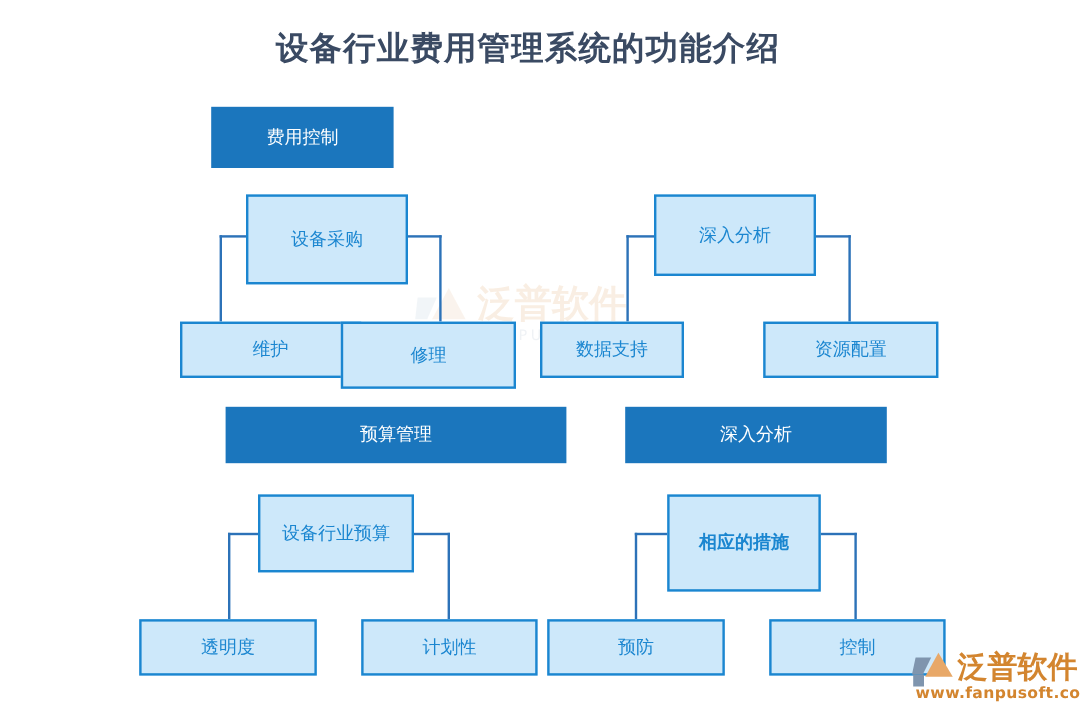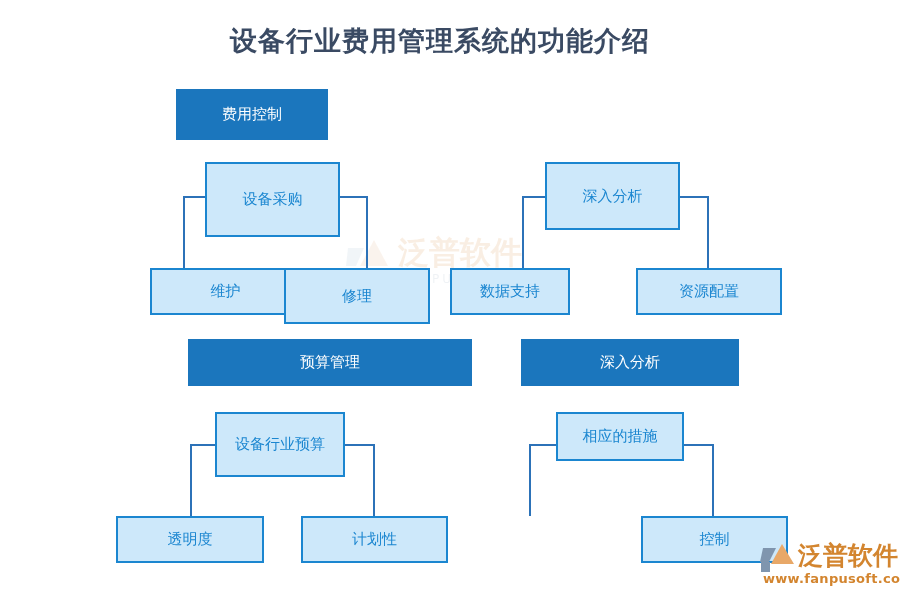"相应的措施" div.node { font-weight: none -> bold; height: 49px -> 81px }
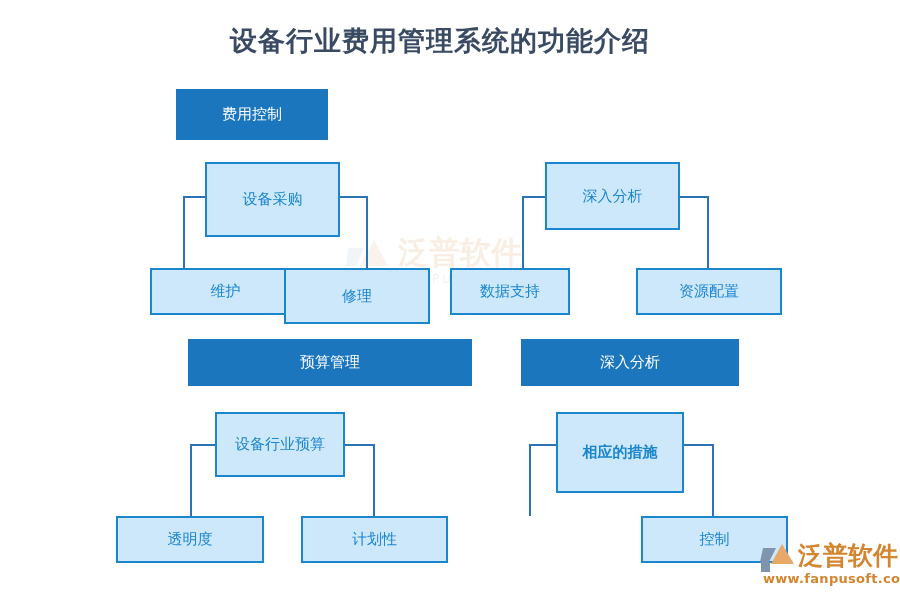"预防" div.node { html: none -> <div>预防</div> }
